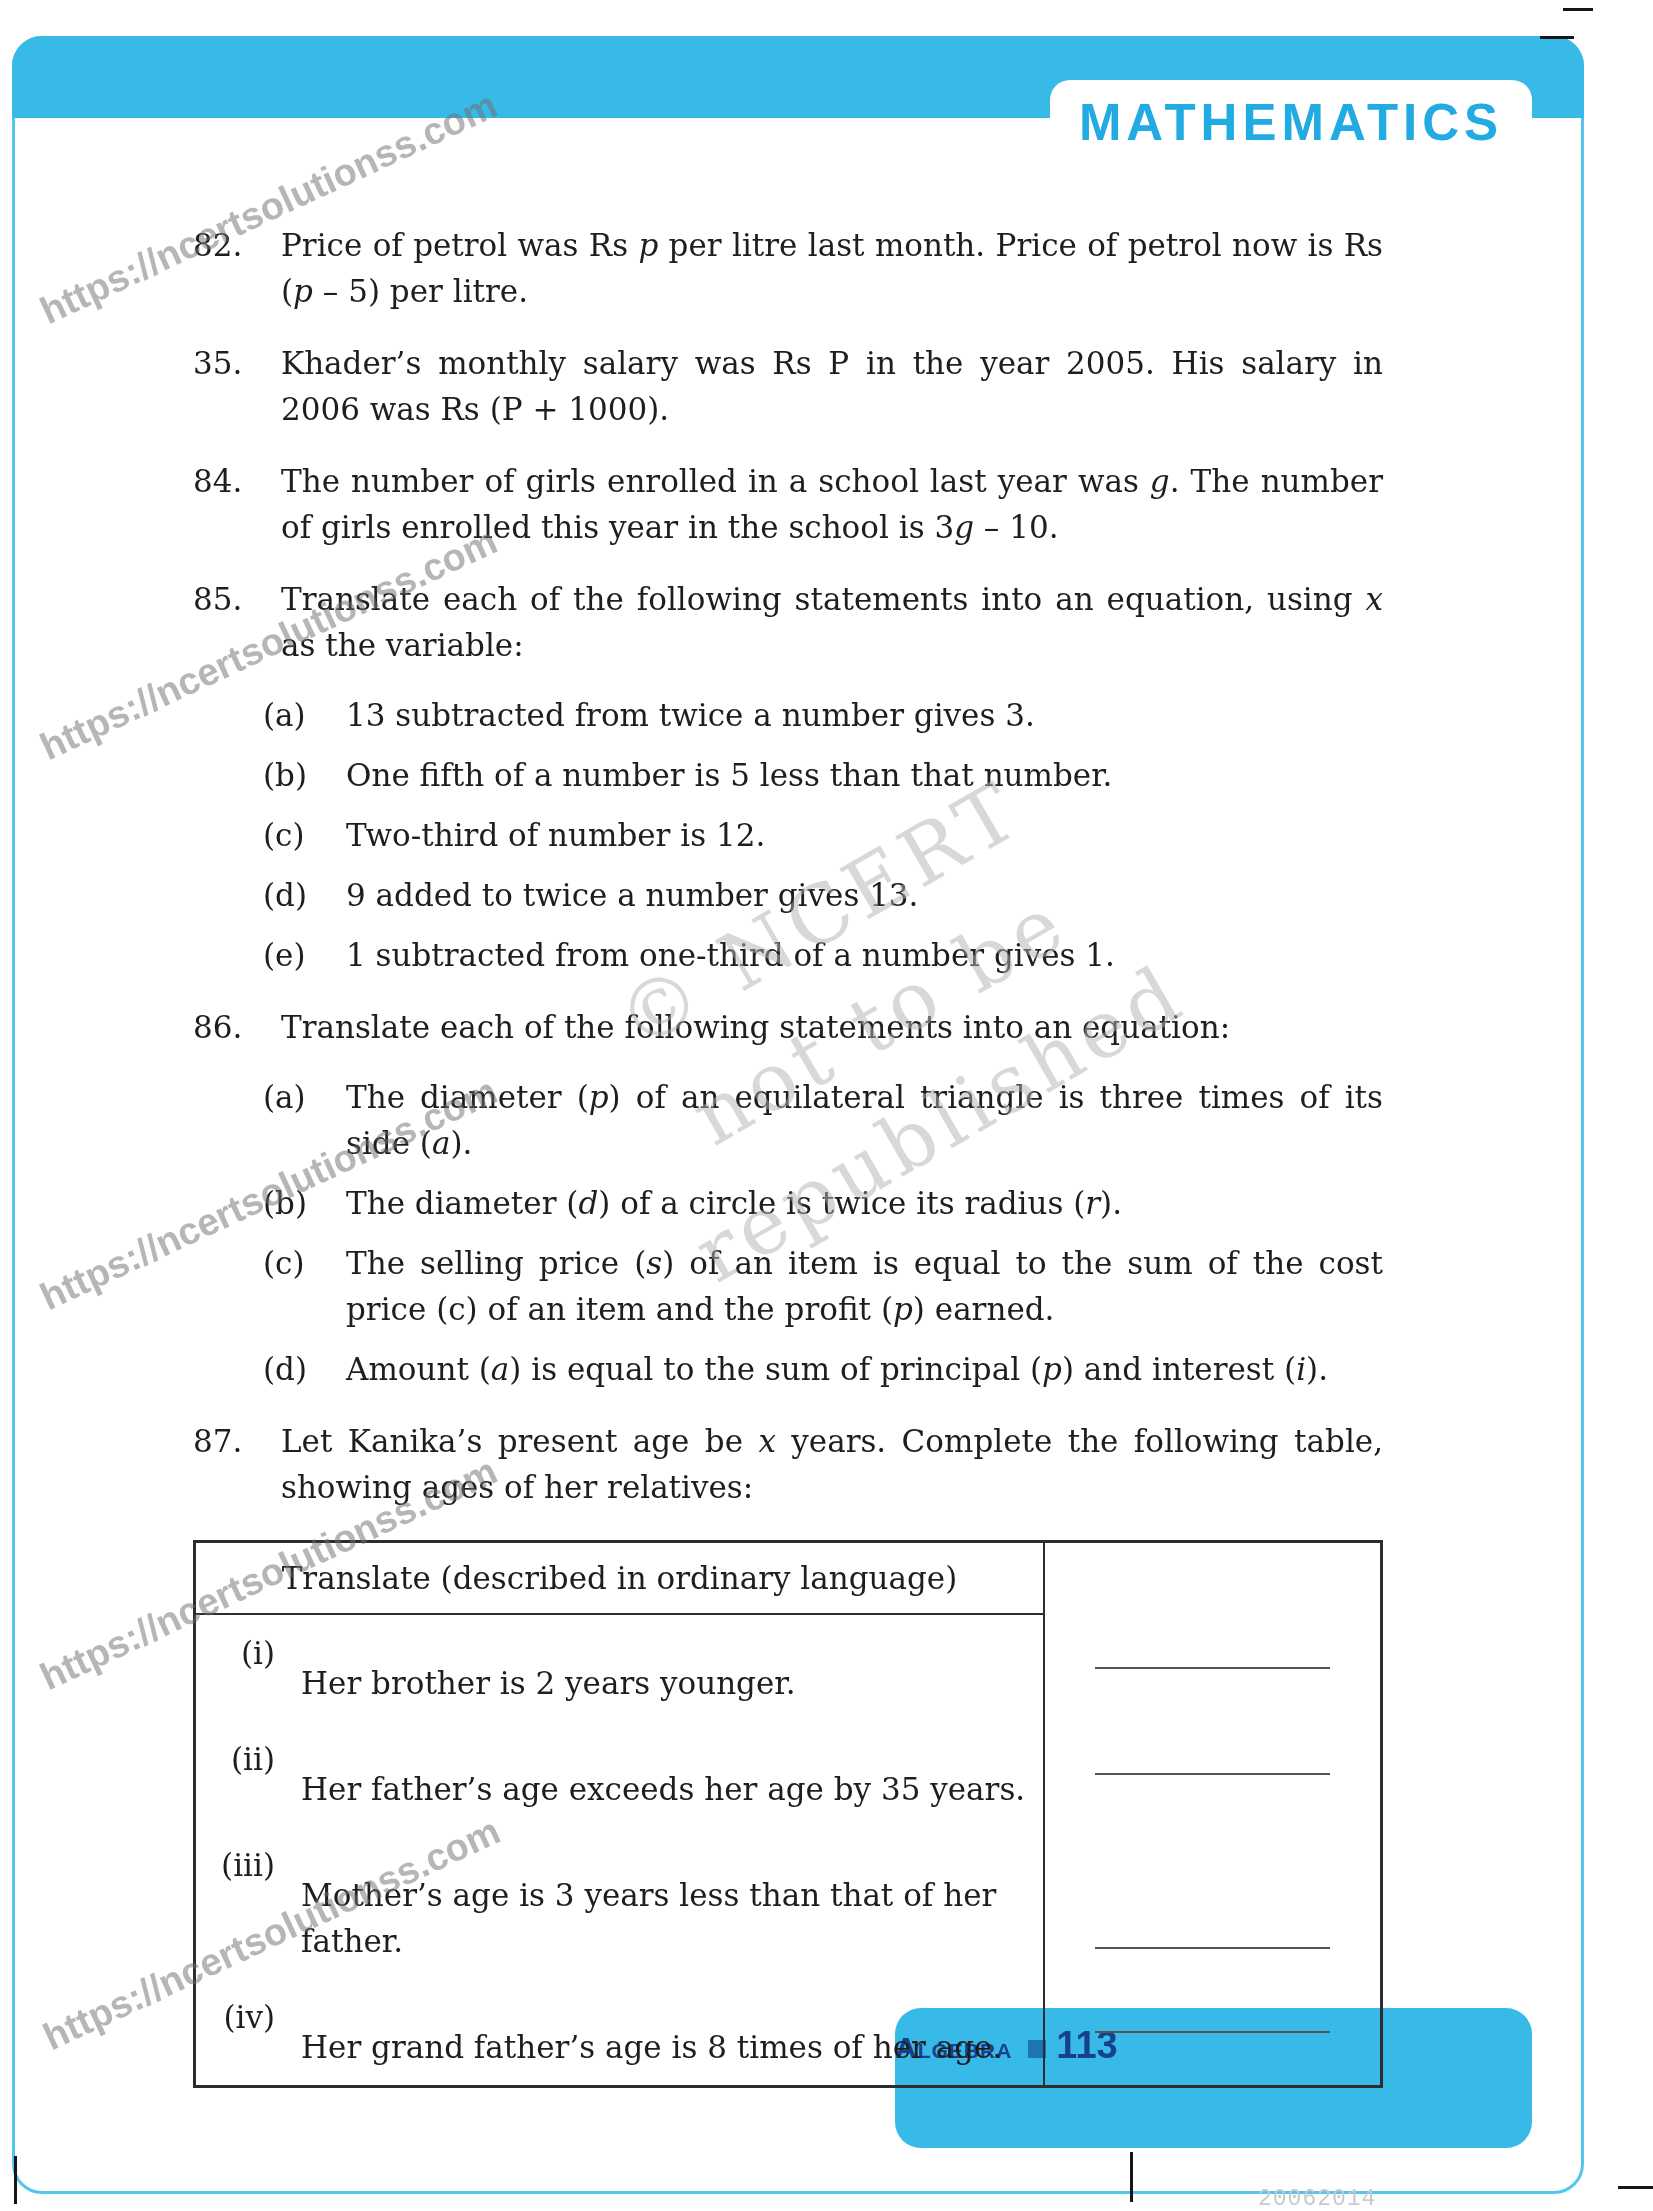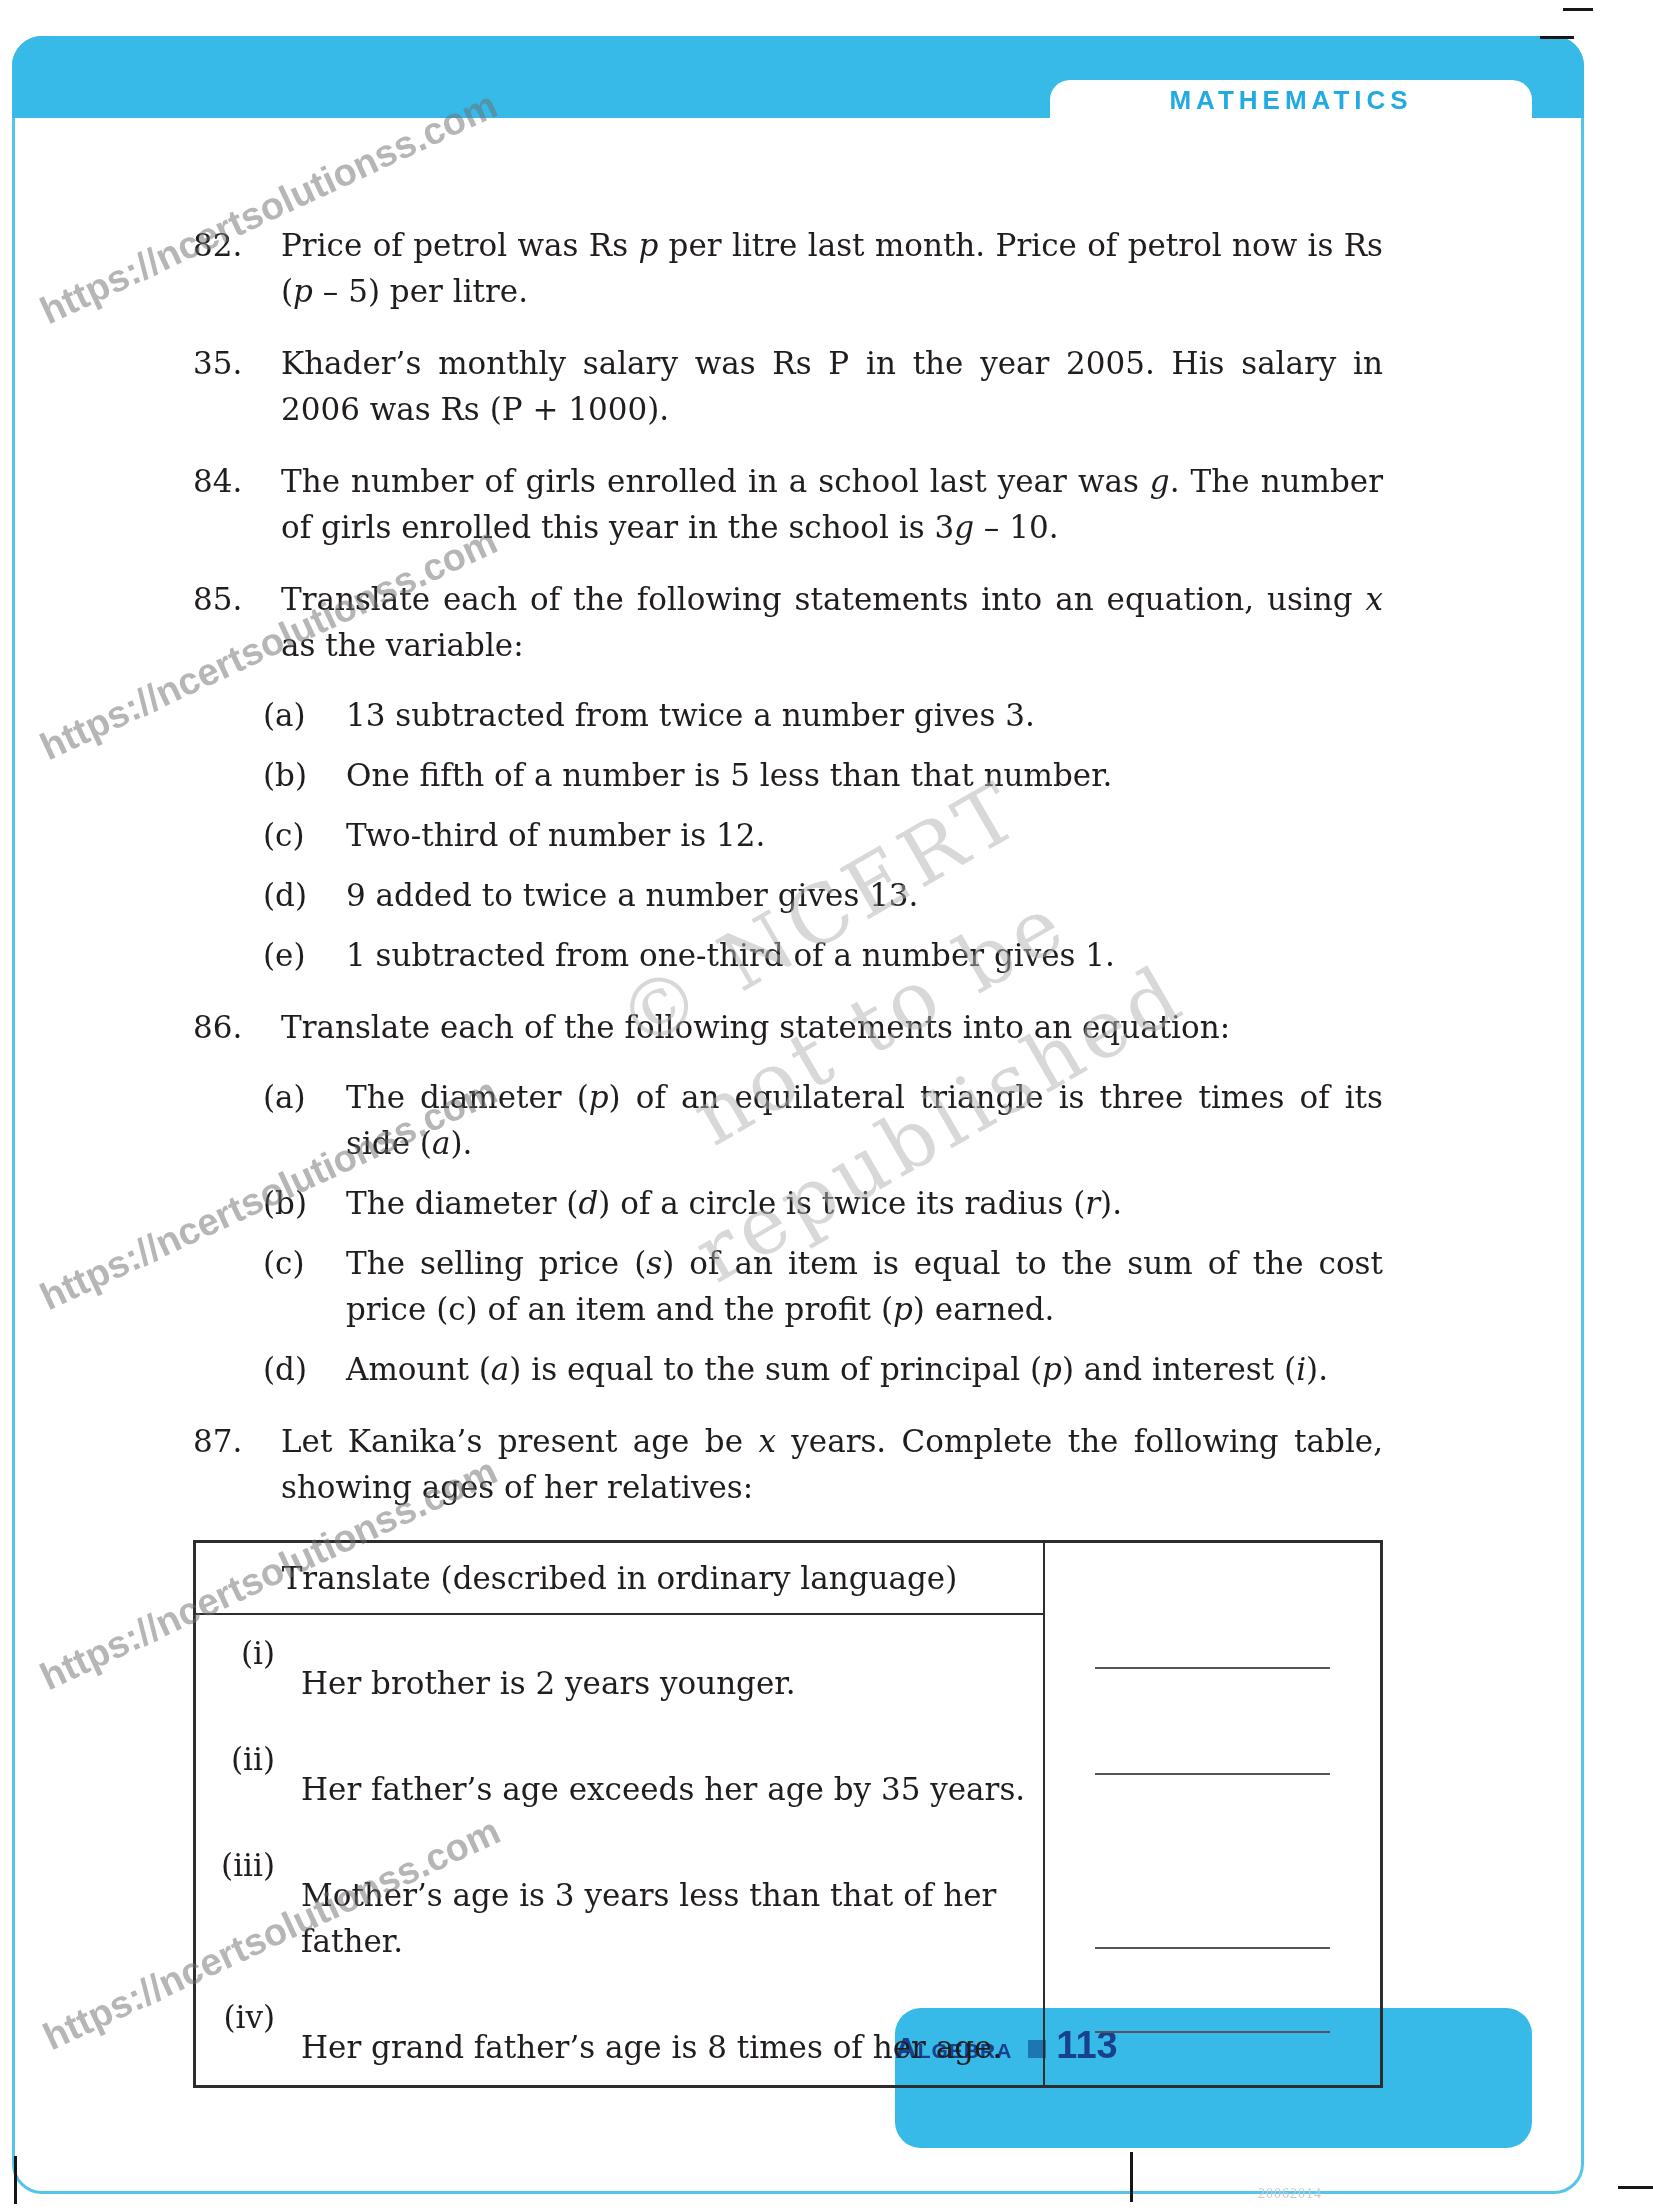"MATHEMATICS" .mathbox .t { font-size: 26px -> 51px; margin-top: 5px -> 13px }
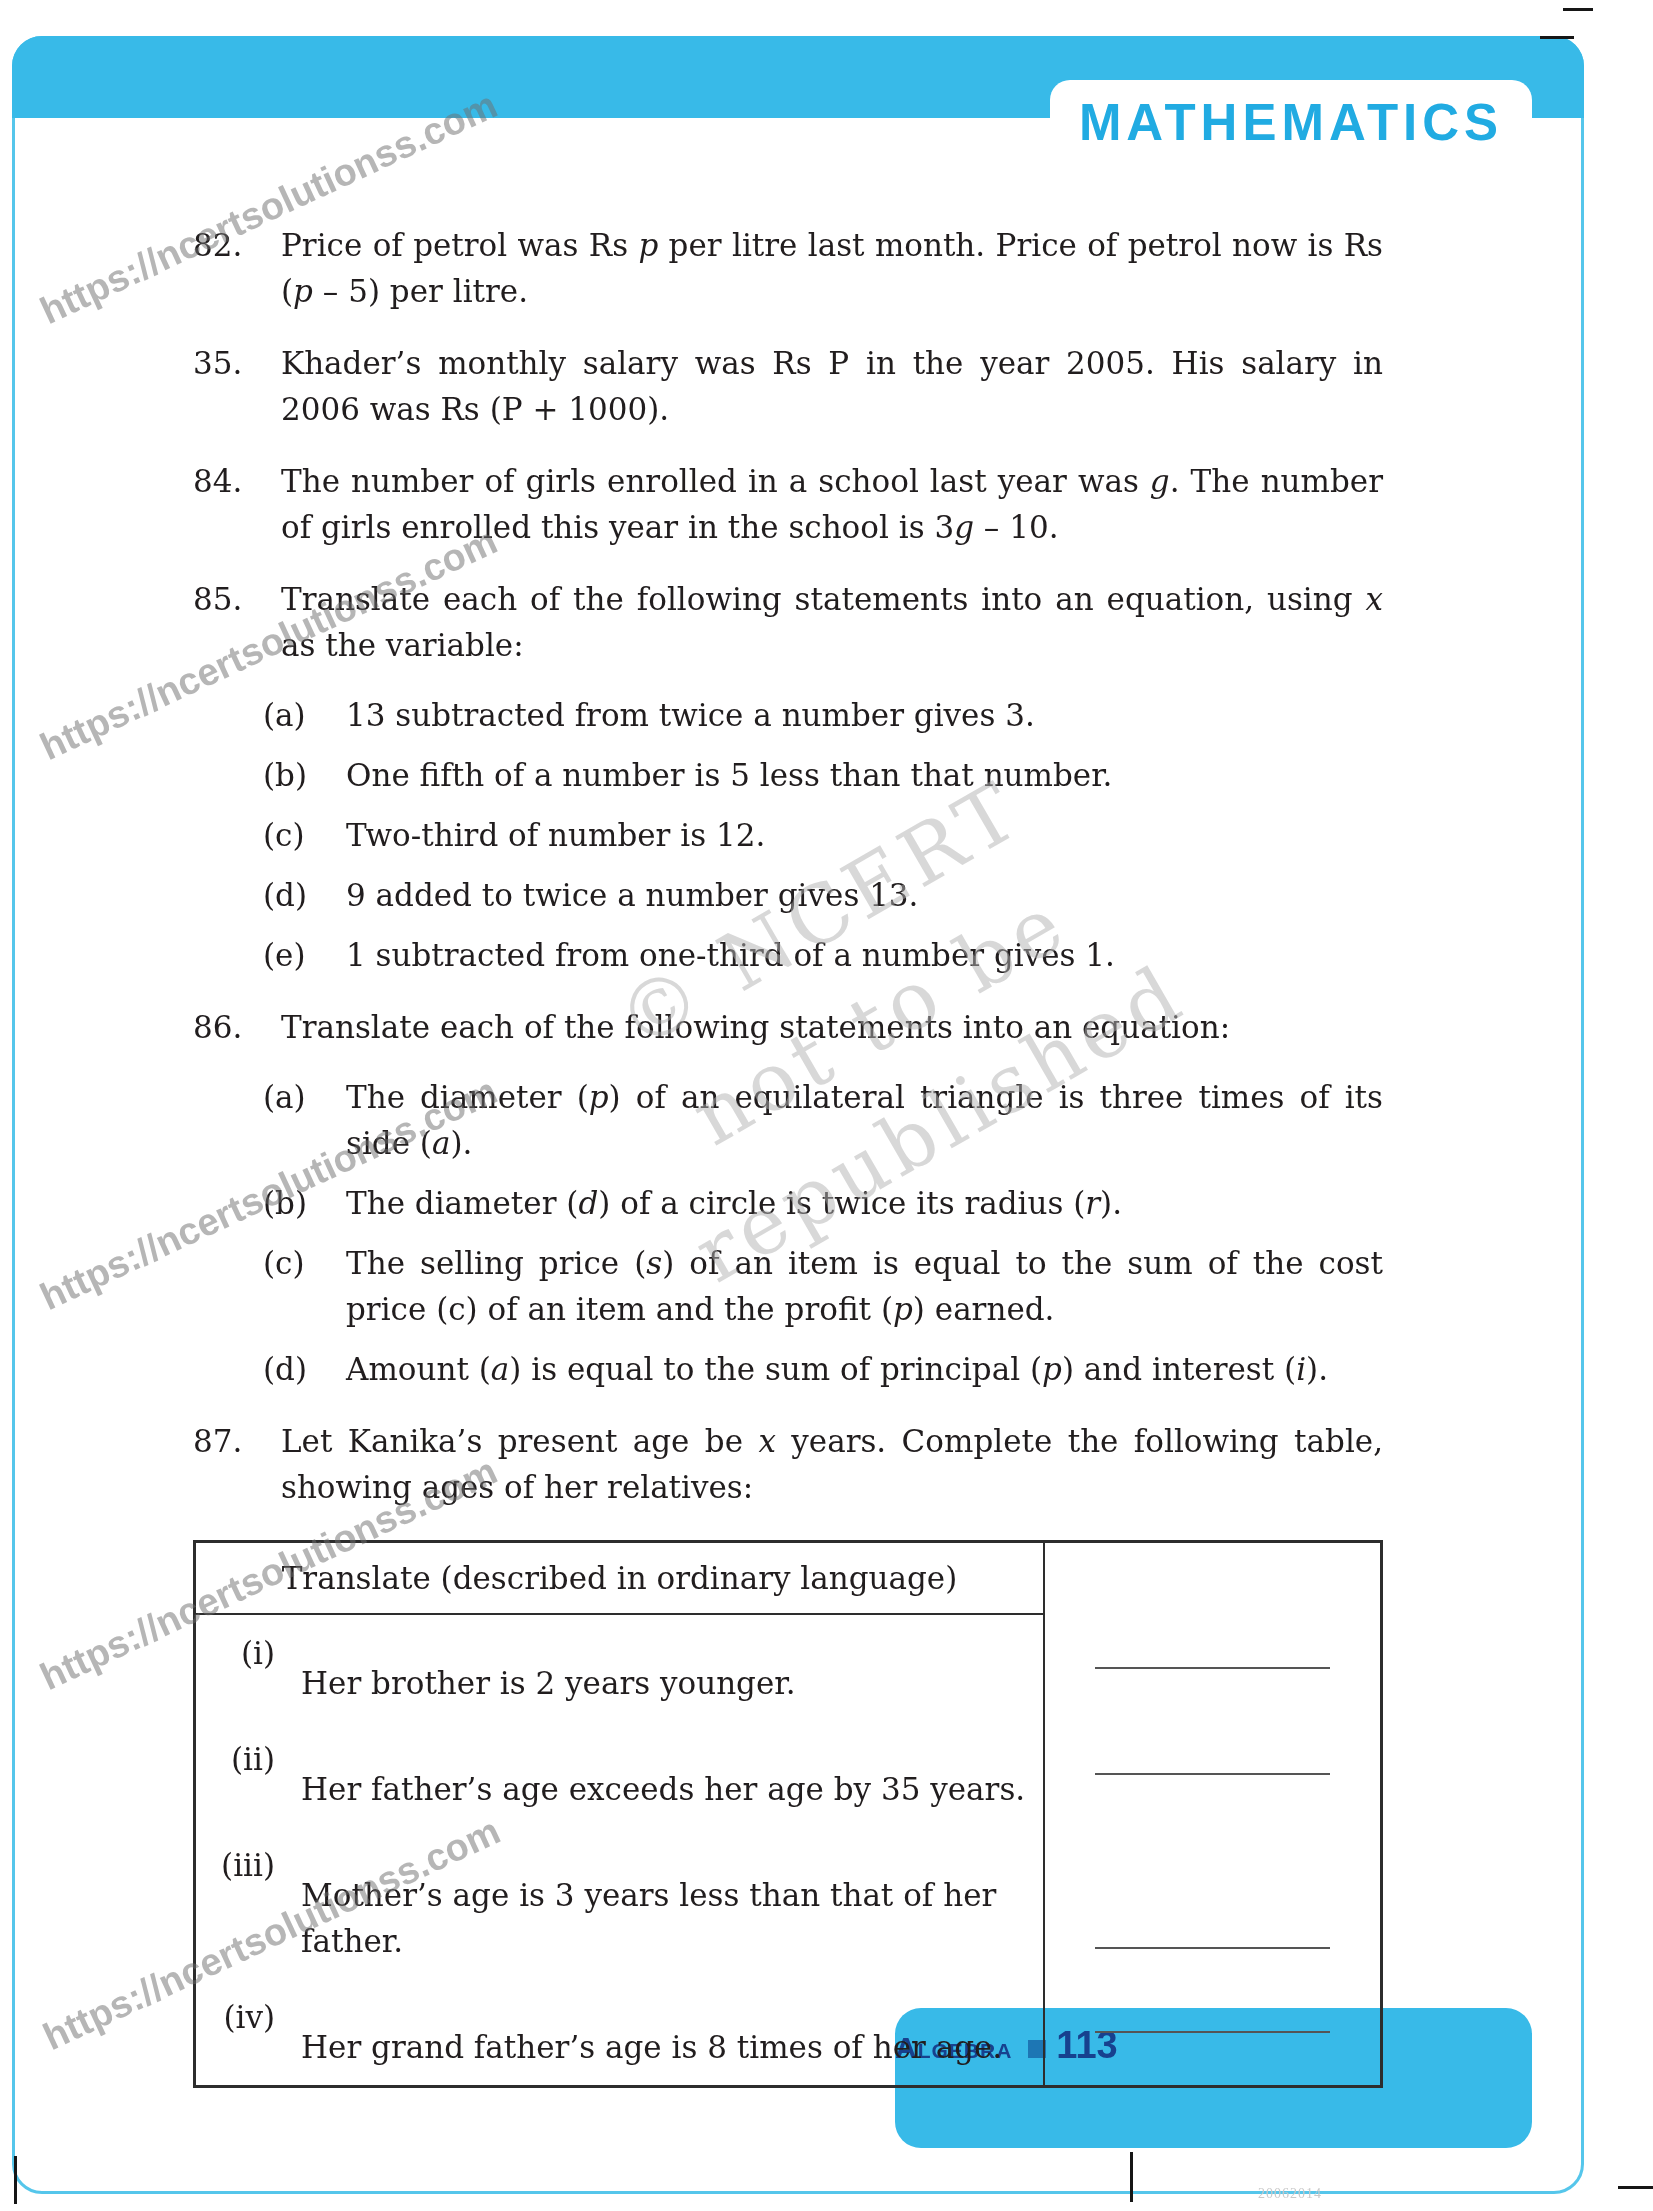"20062014" .printcode { font-family: Liberation Serif, serif -> Liberation Mono, monospace; font-size: 14px -> 23px }
